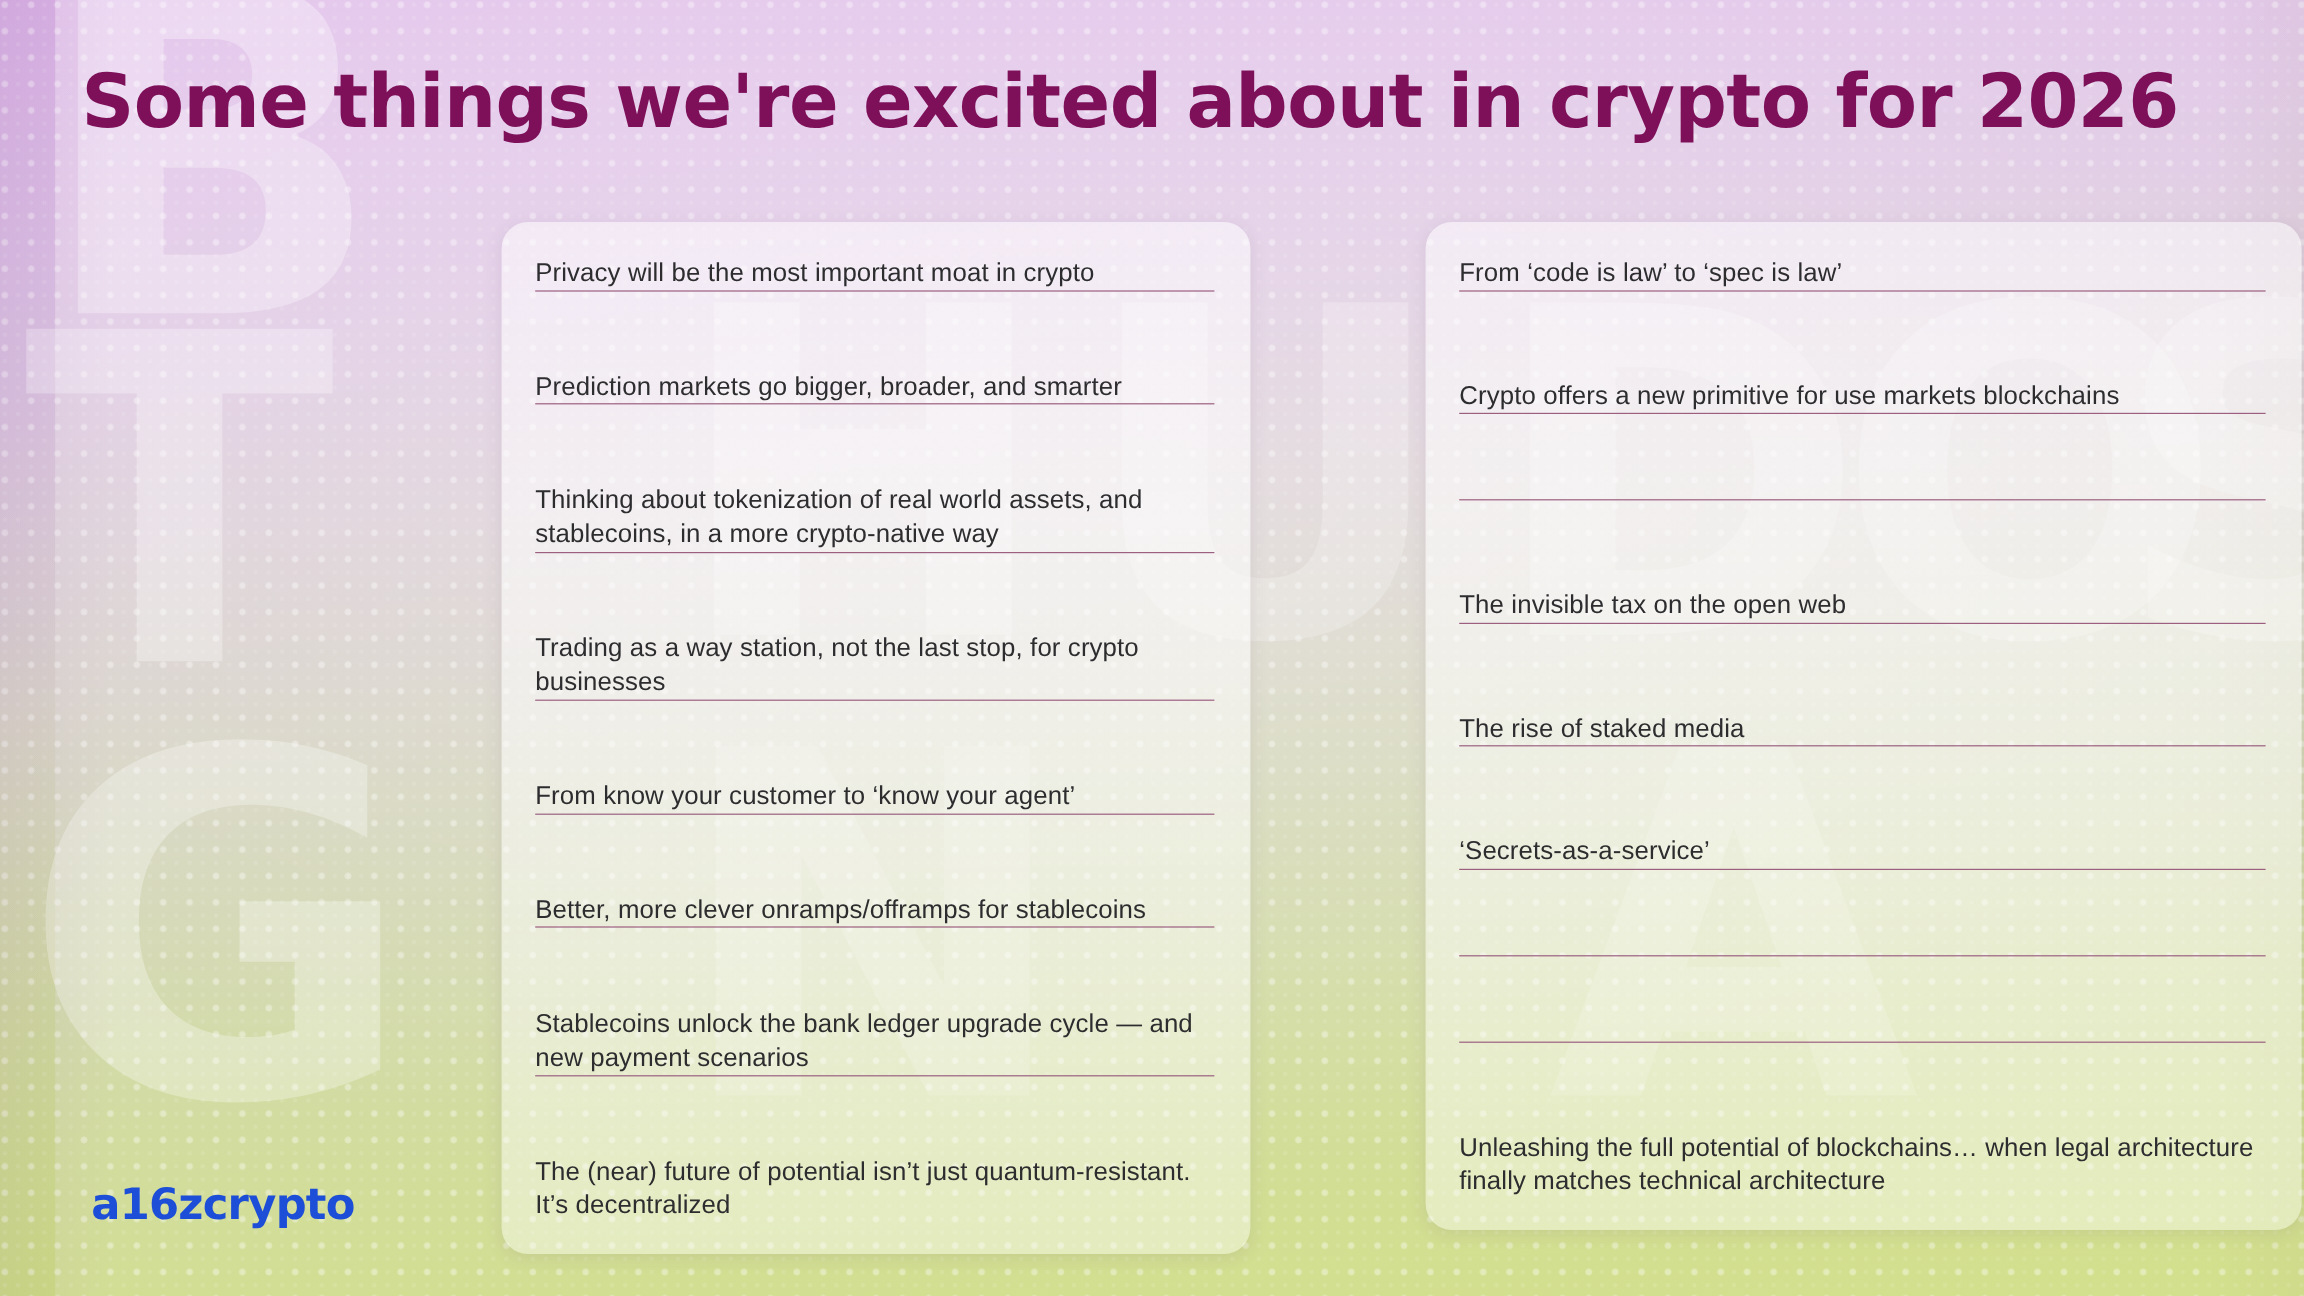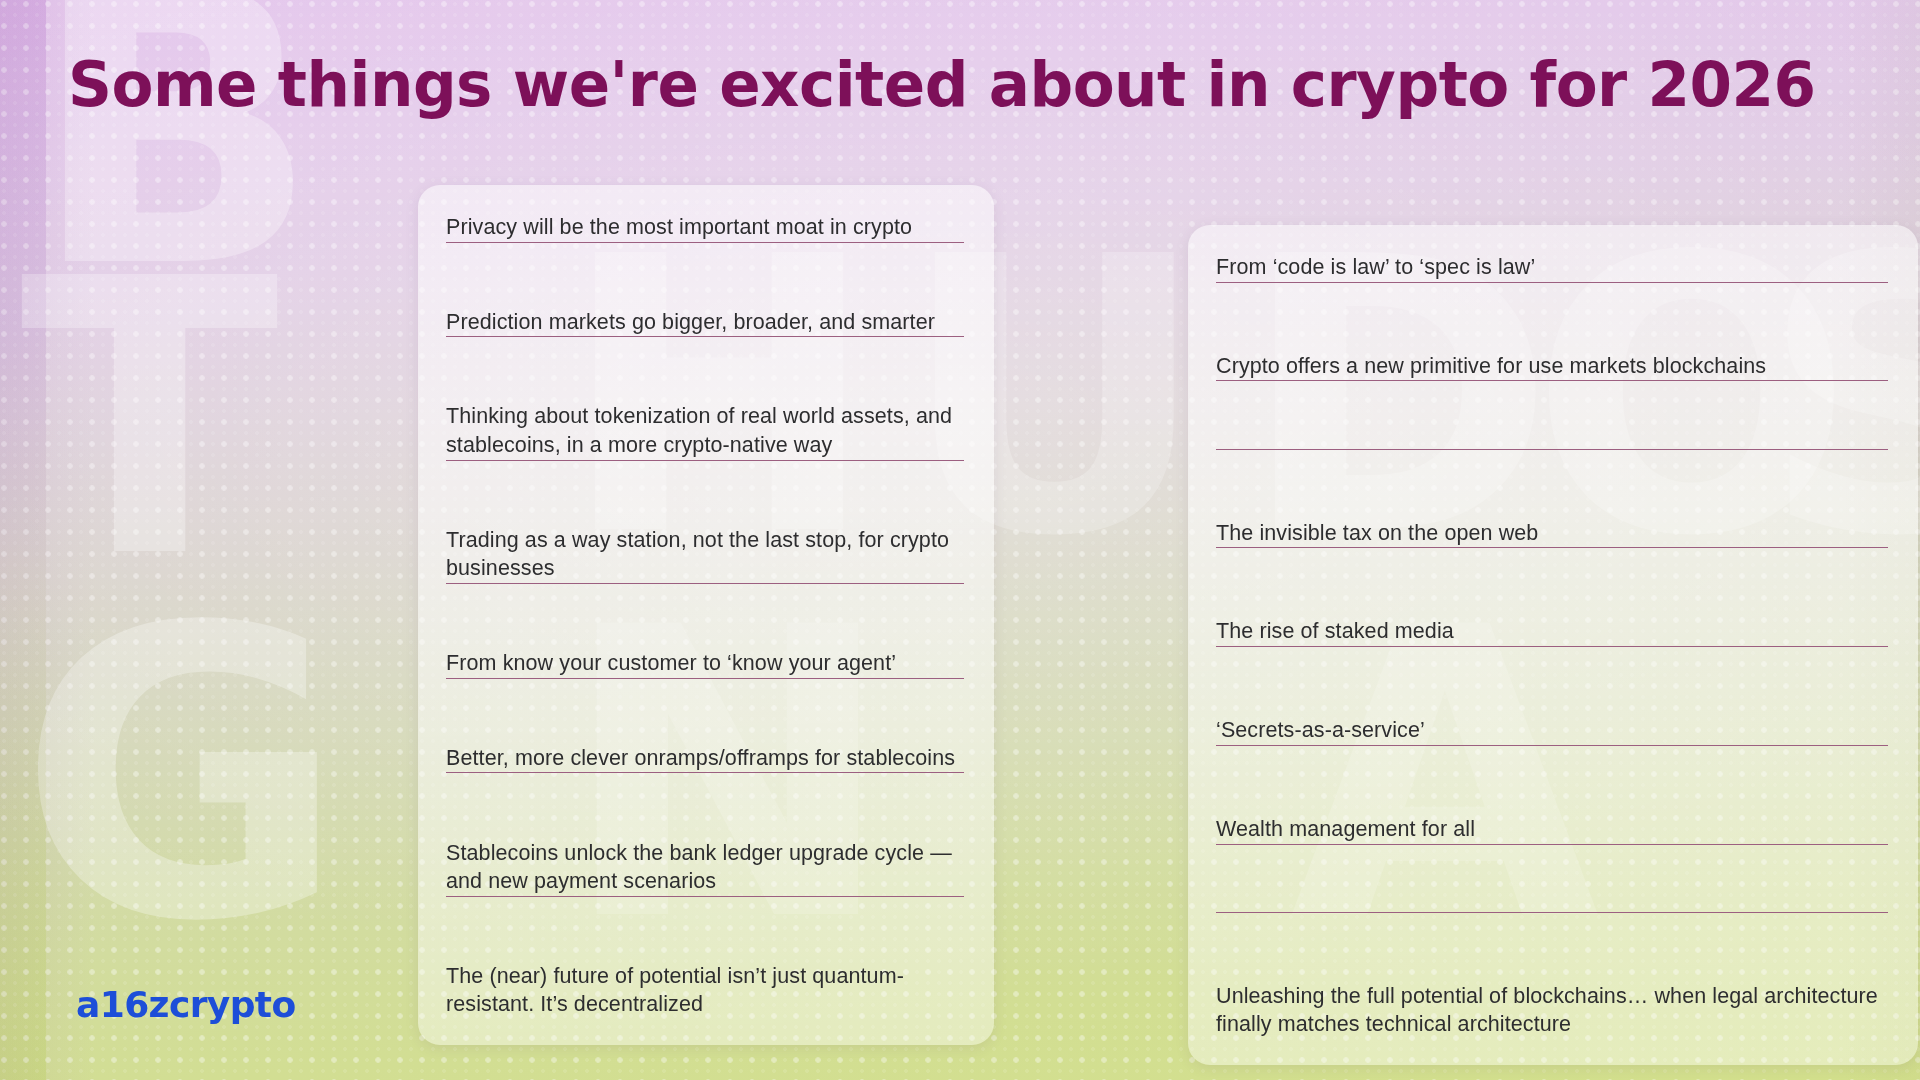"Privacy will be the most" #card-left { width: 576px -> 624px }
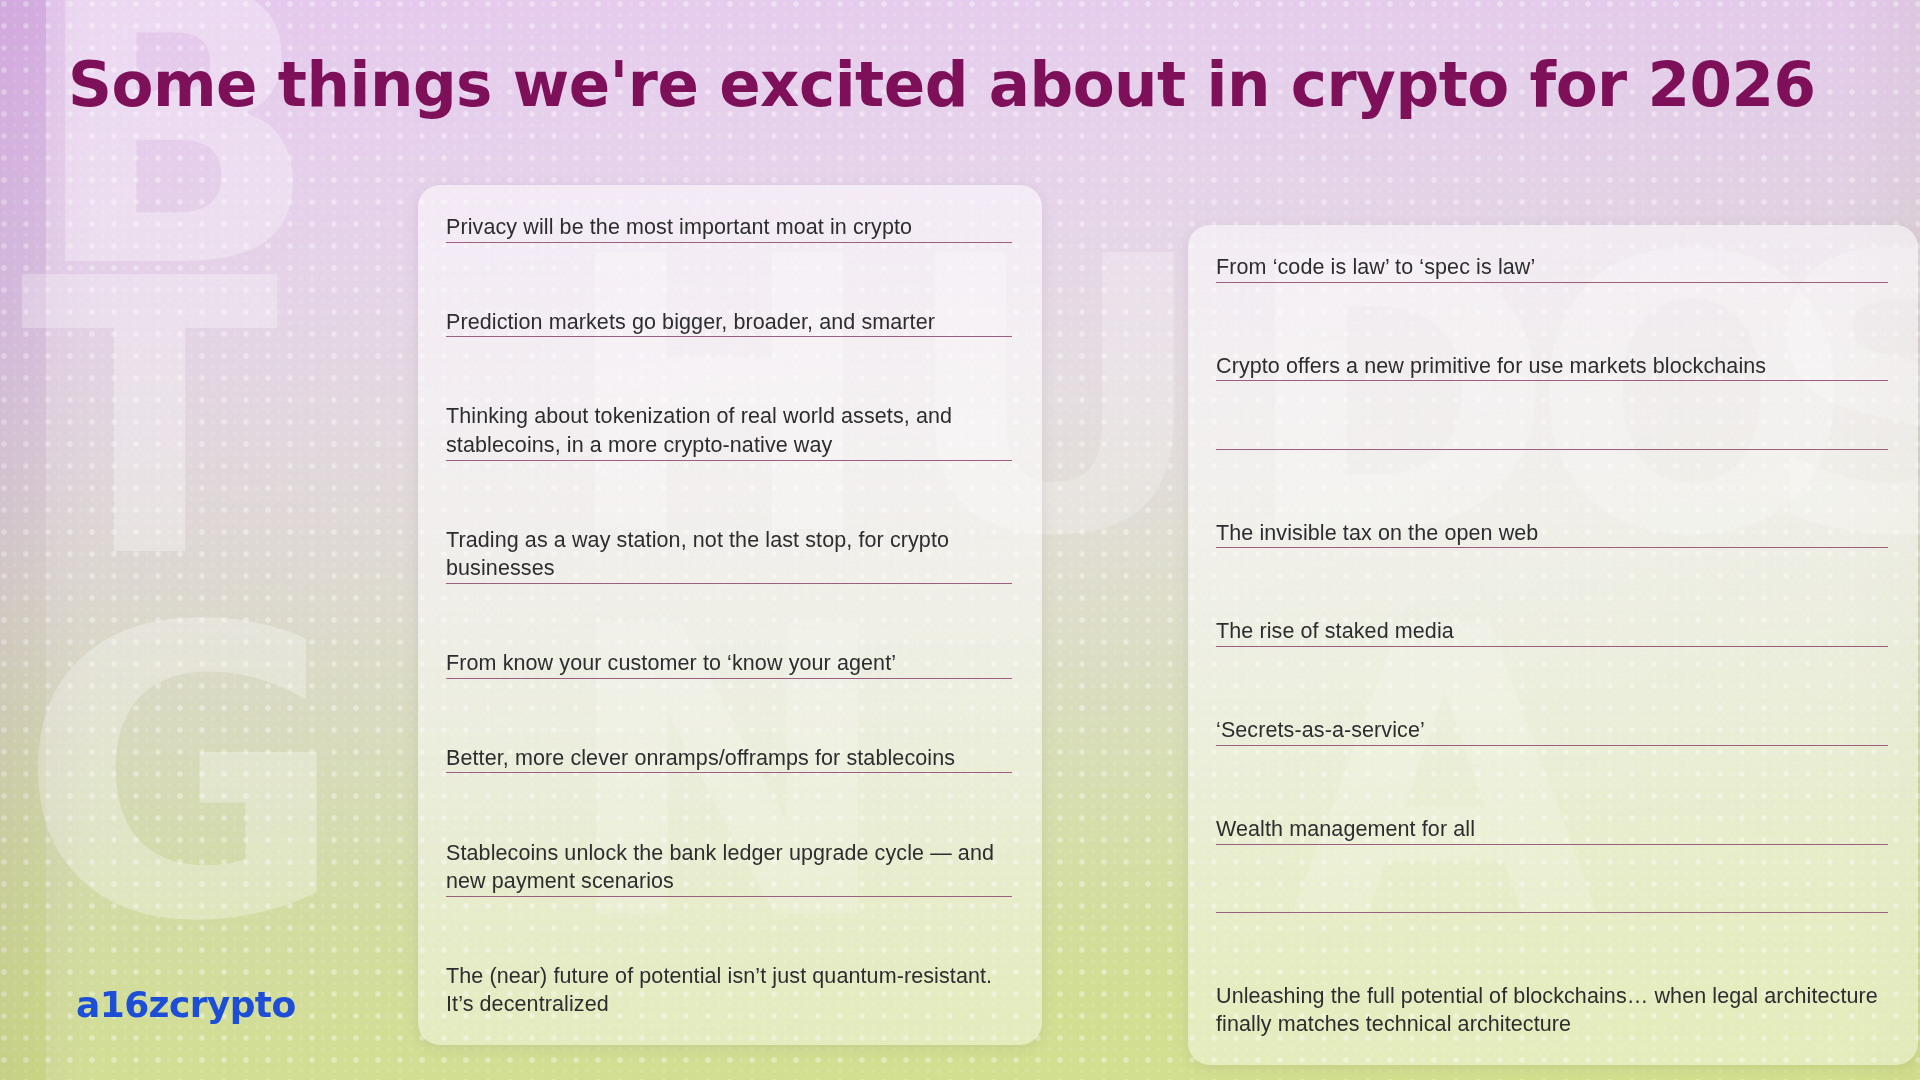"From ‘code is law’ to" div.card { margin-top: 40px -> none }
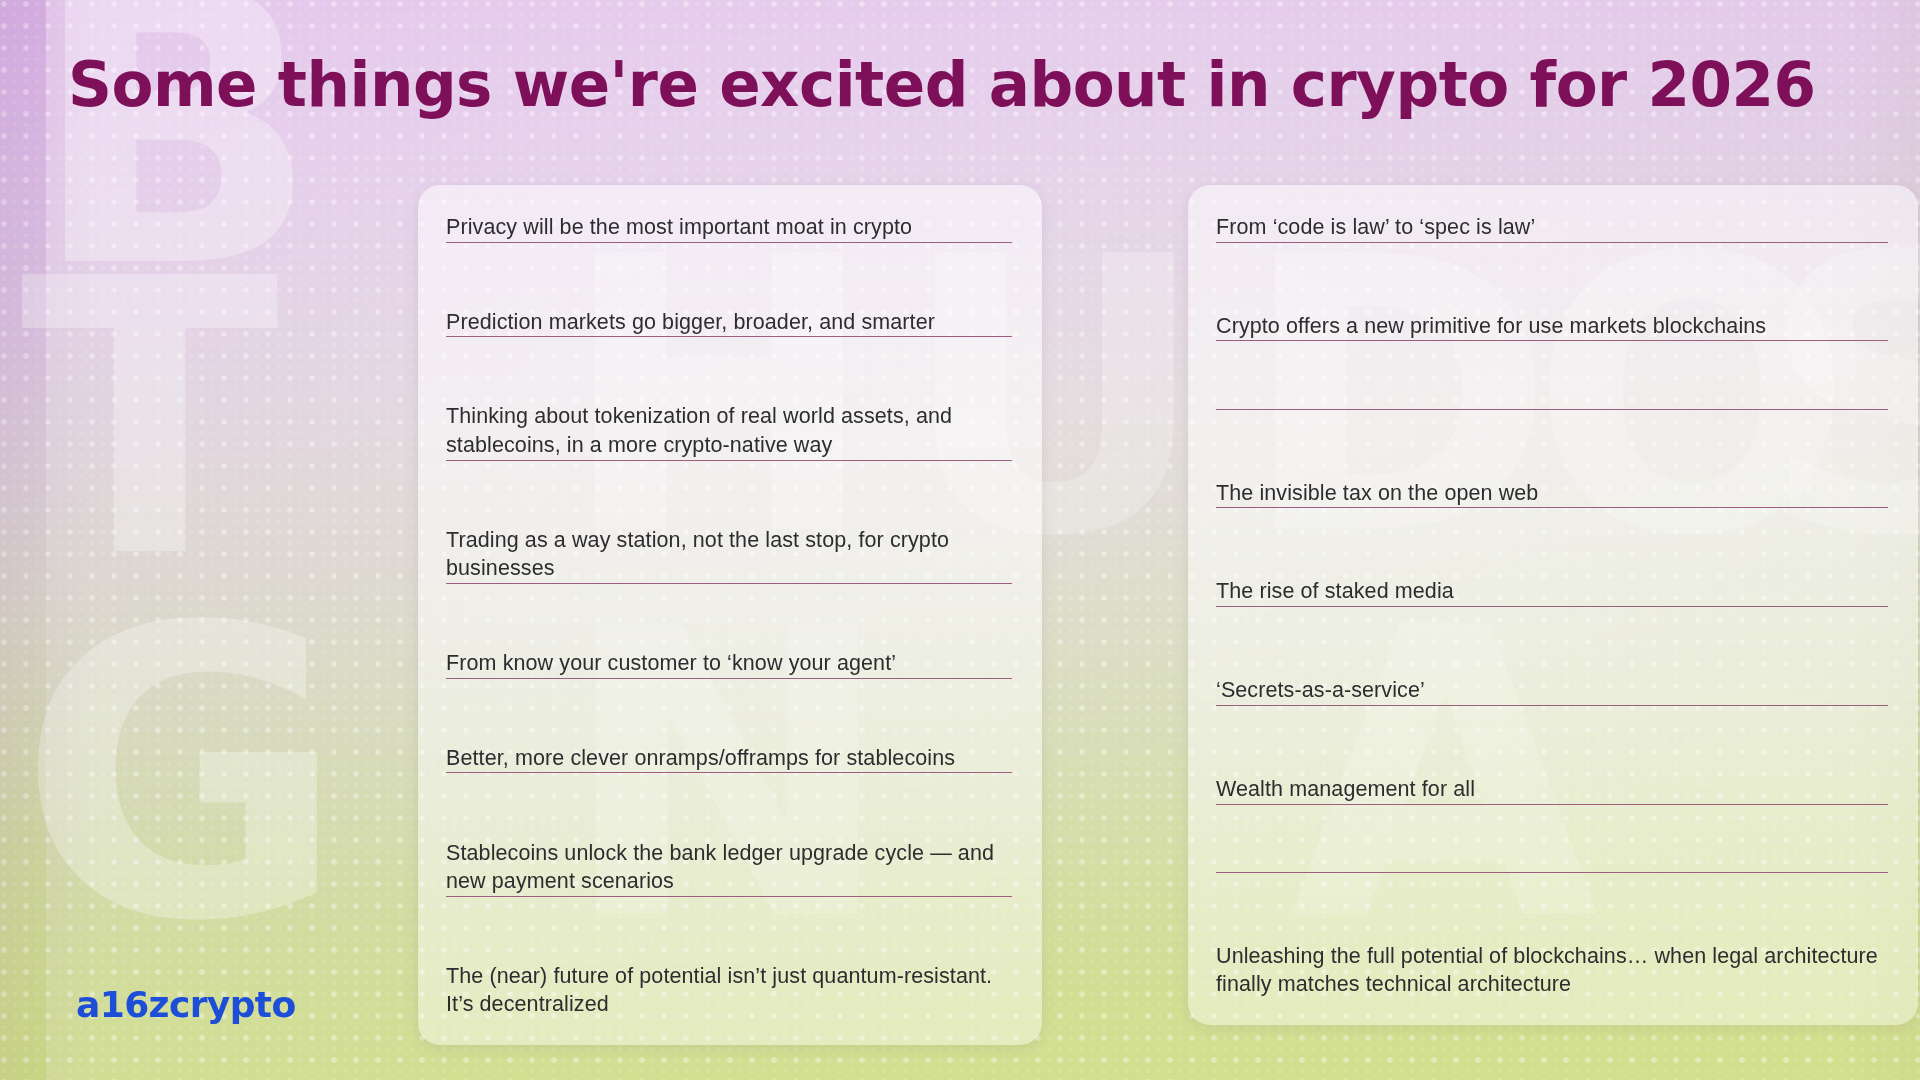"Wealth management for all" div.item-row { html: <div> <div>Wealth management for all</div> </div> -> none }
